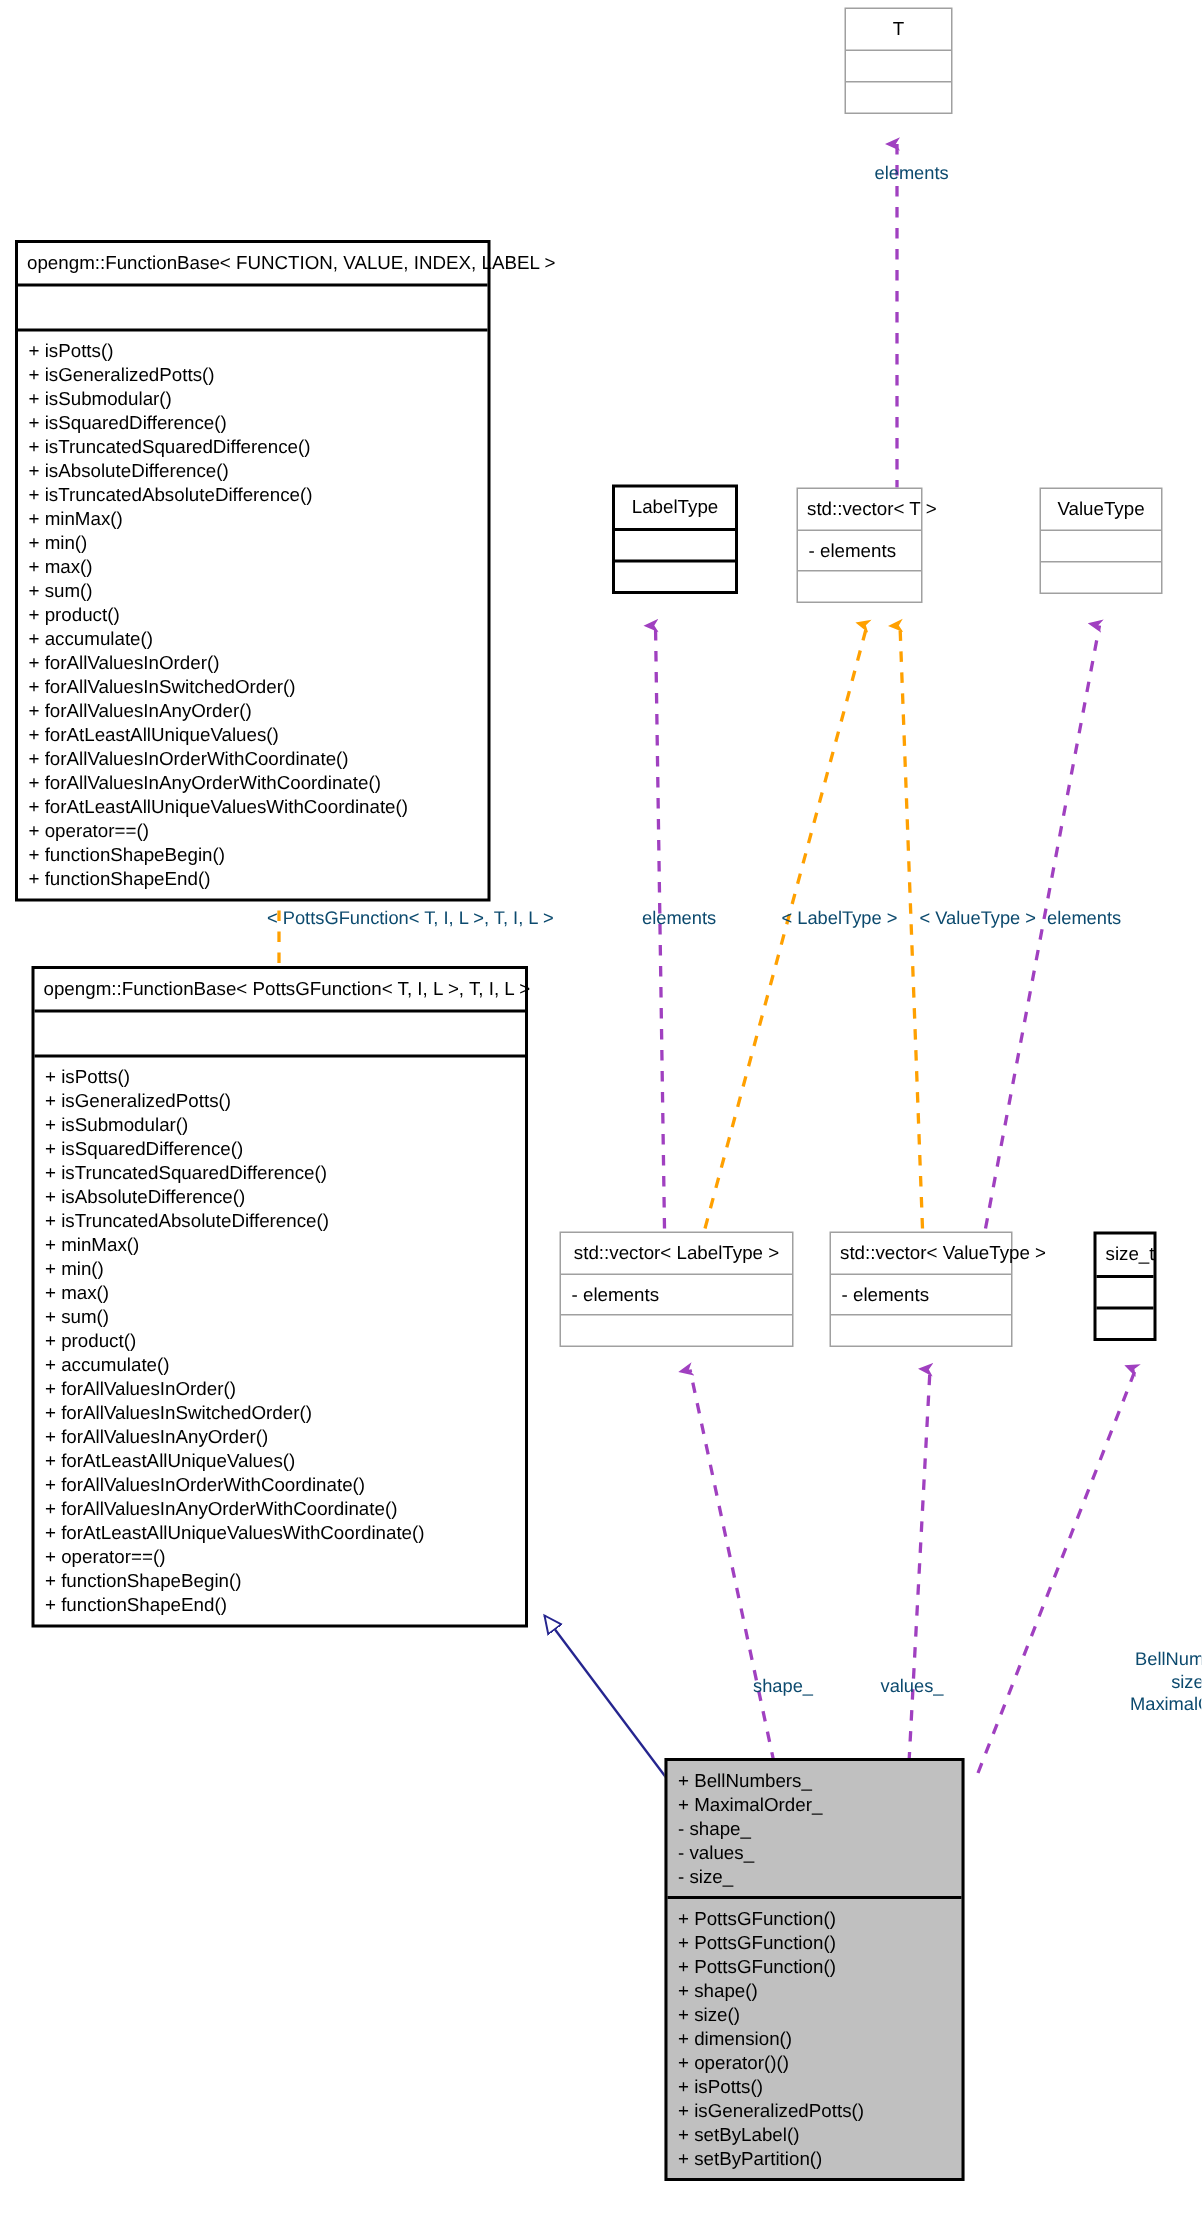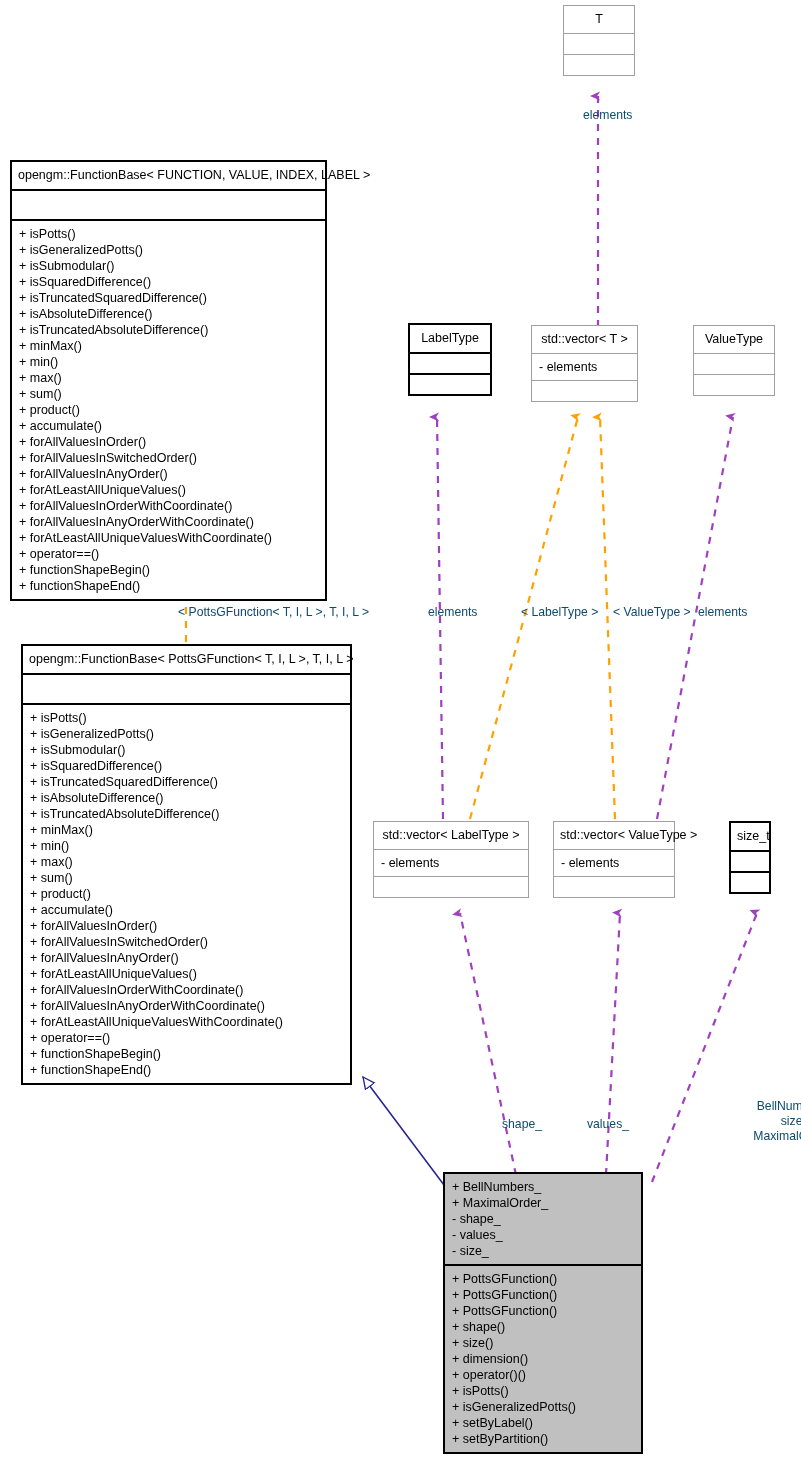"std::vector< T >" div.node { width: 107px -> 84px }
